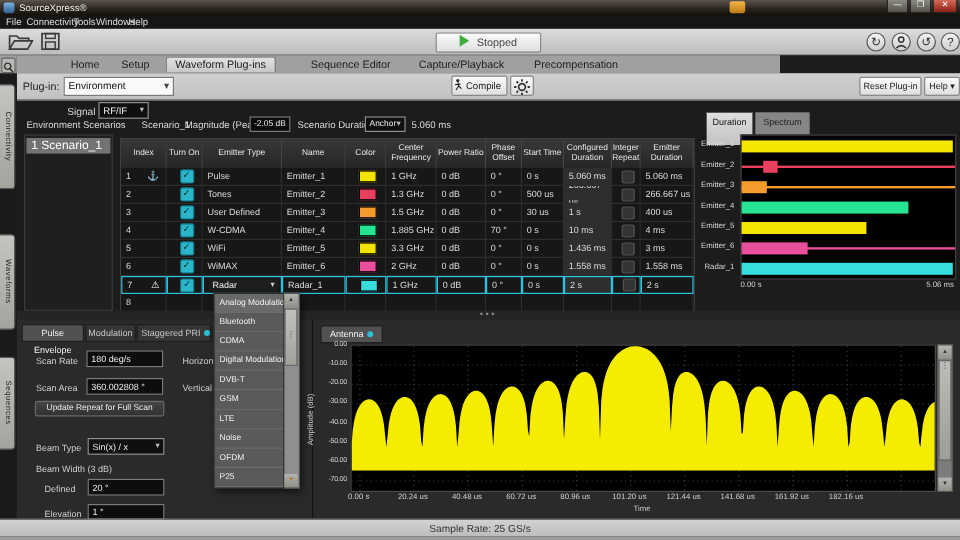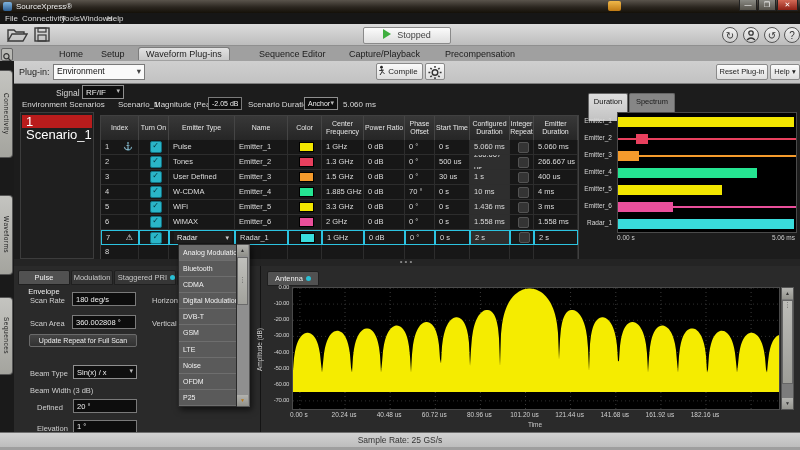"Home" .tabrow { width: 800px -> 650px }
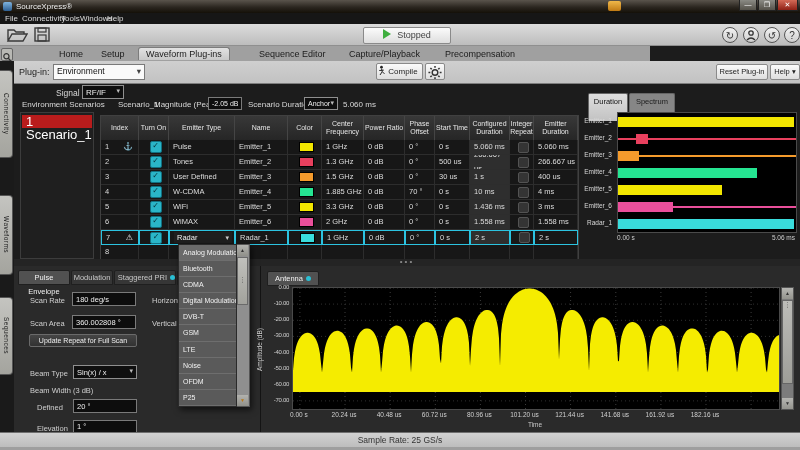"1 Scenario_1" .scen-item { background: #b91c1c -> #737373; font-size: 13px -> 10px }
